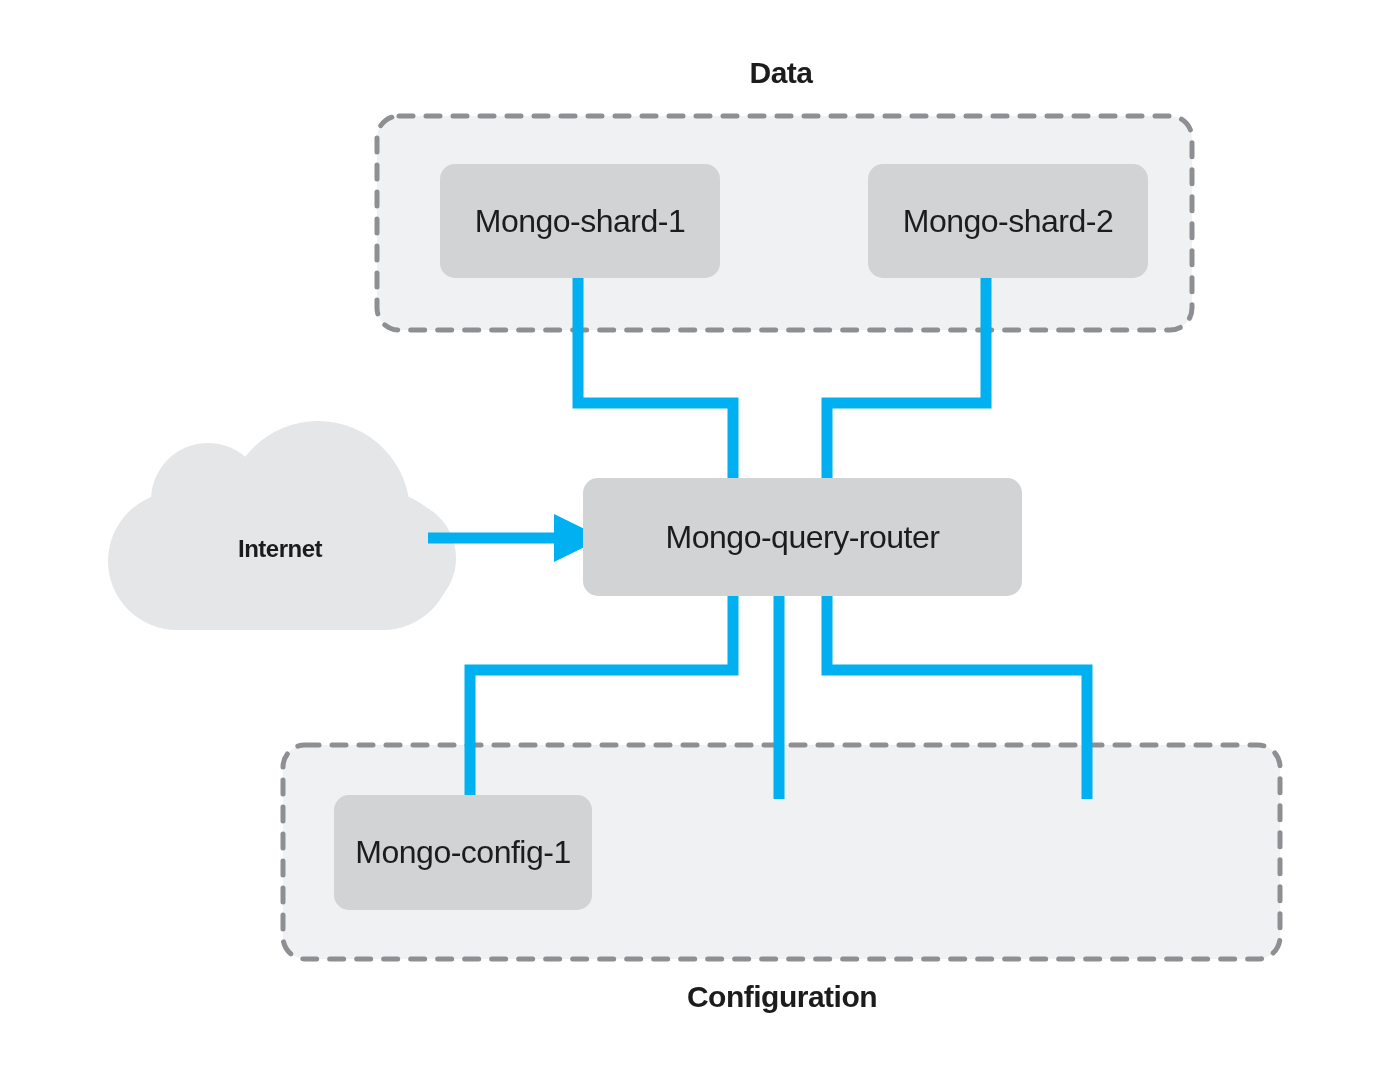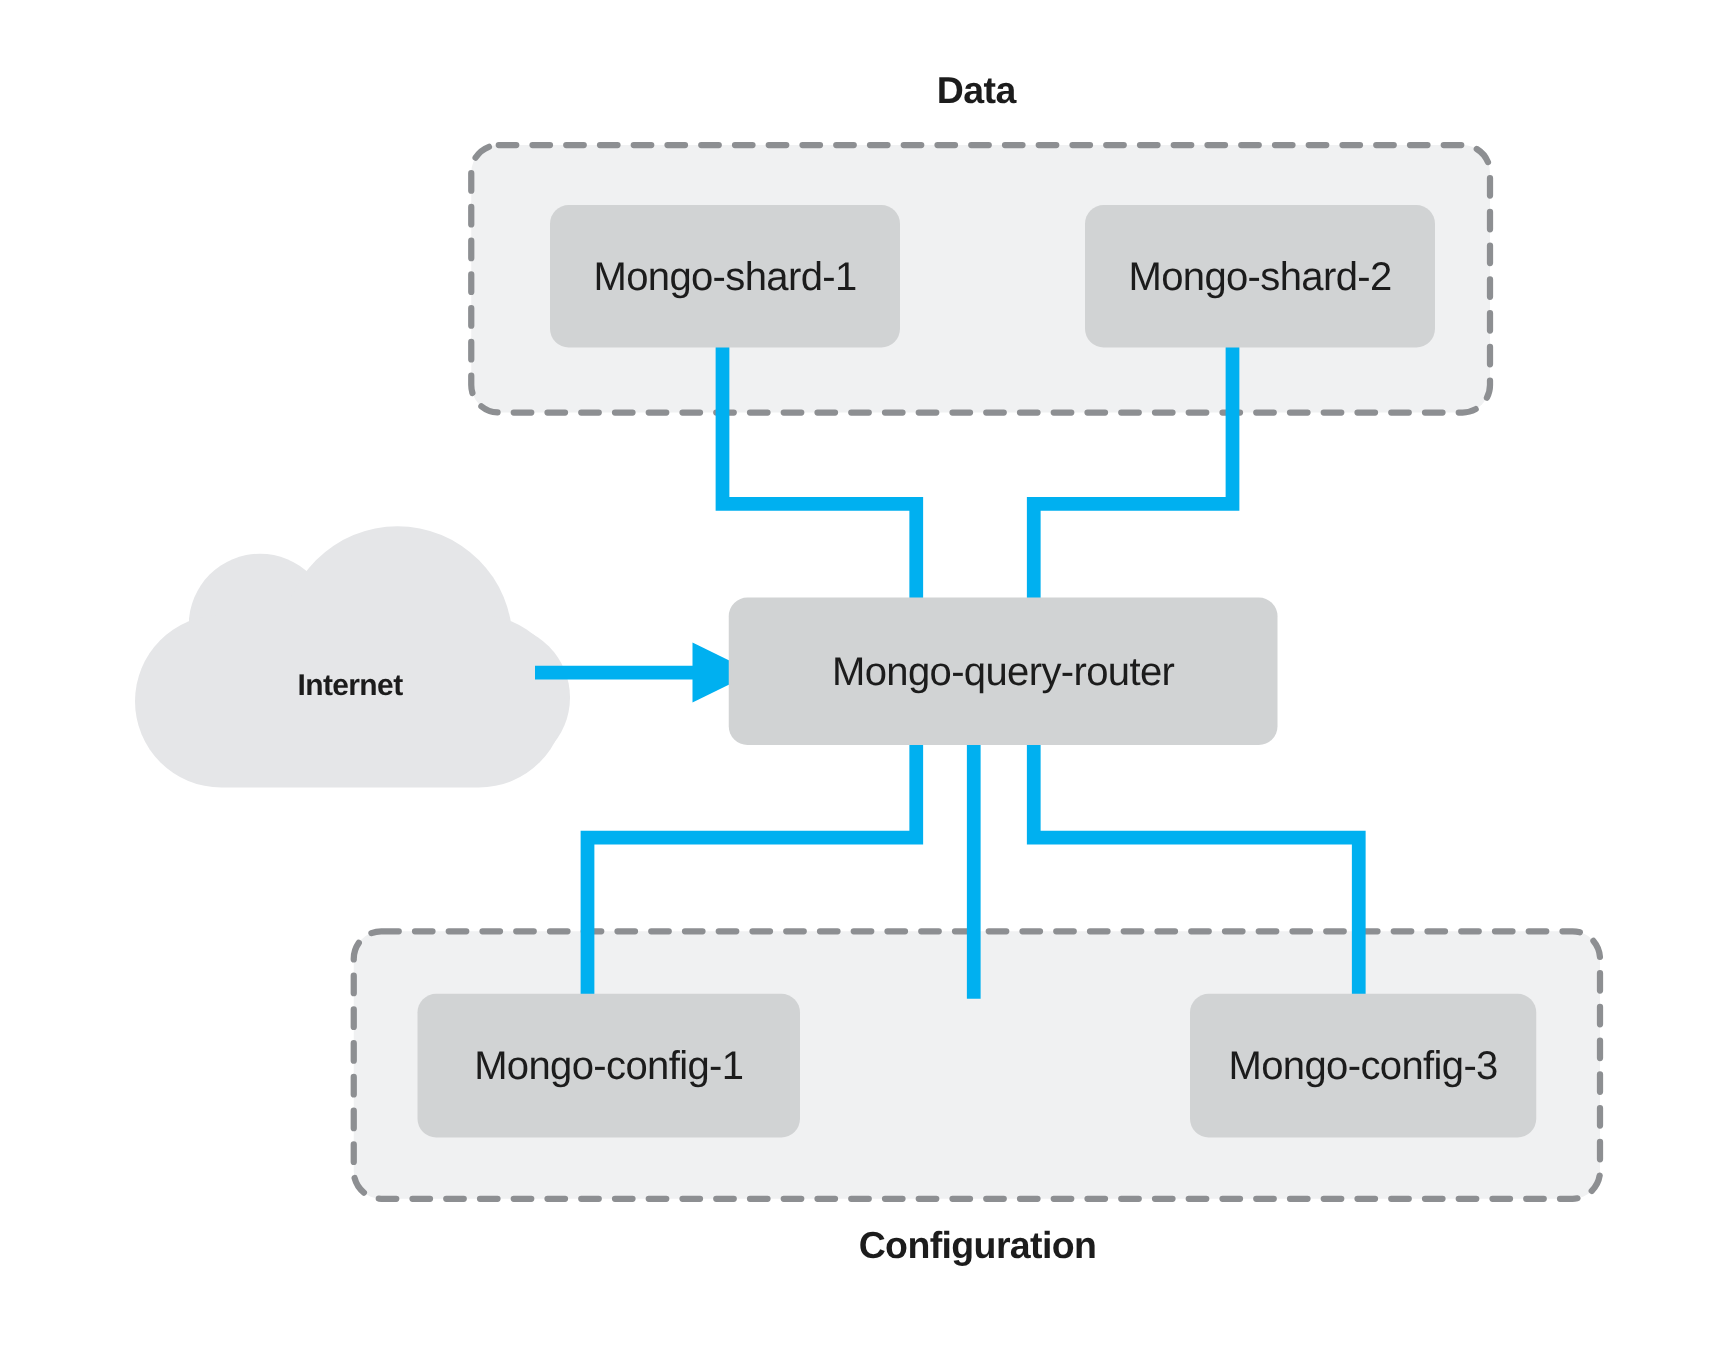"Mongo-config-1" div.node { width: 306px -> 258px }
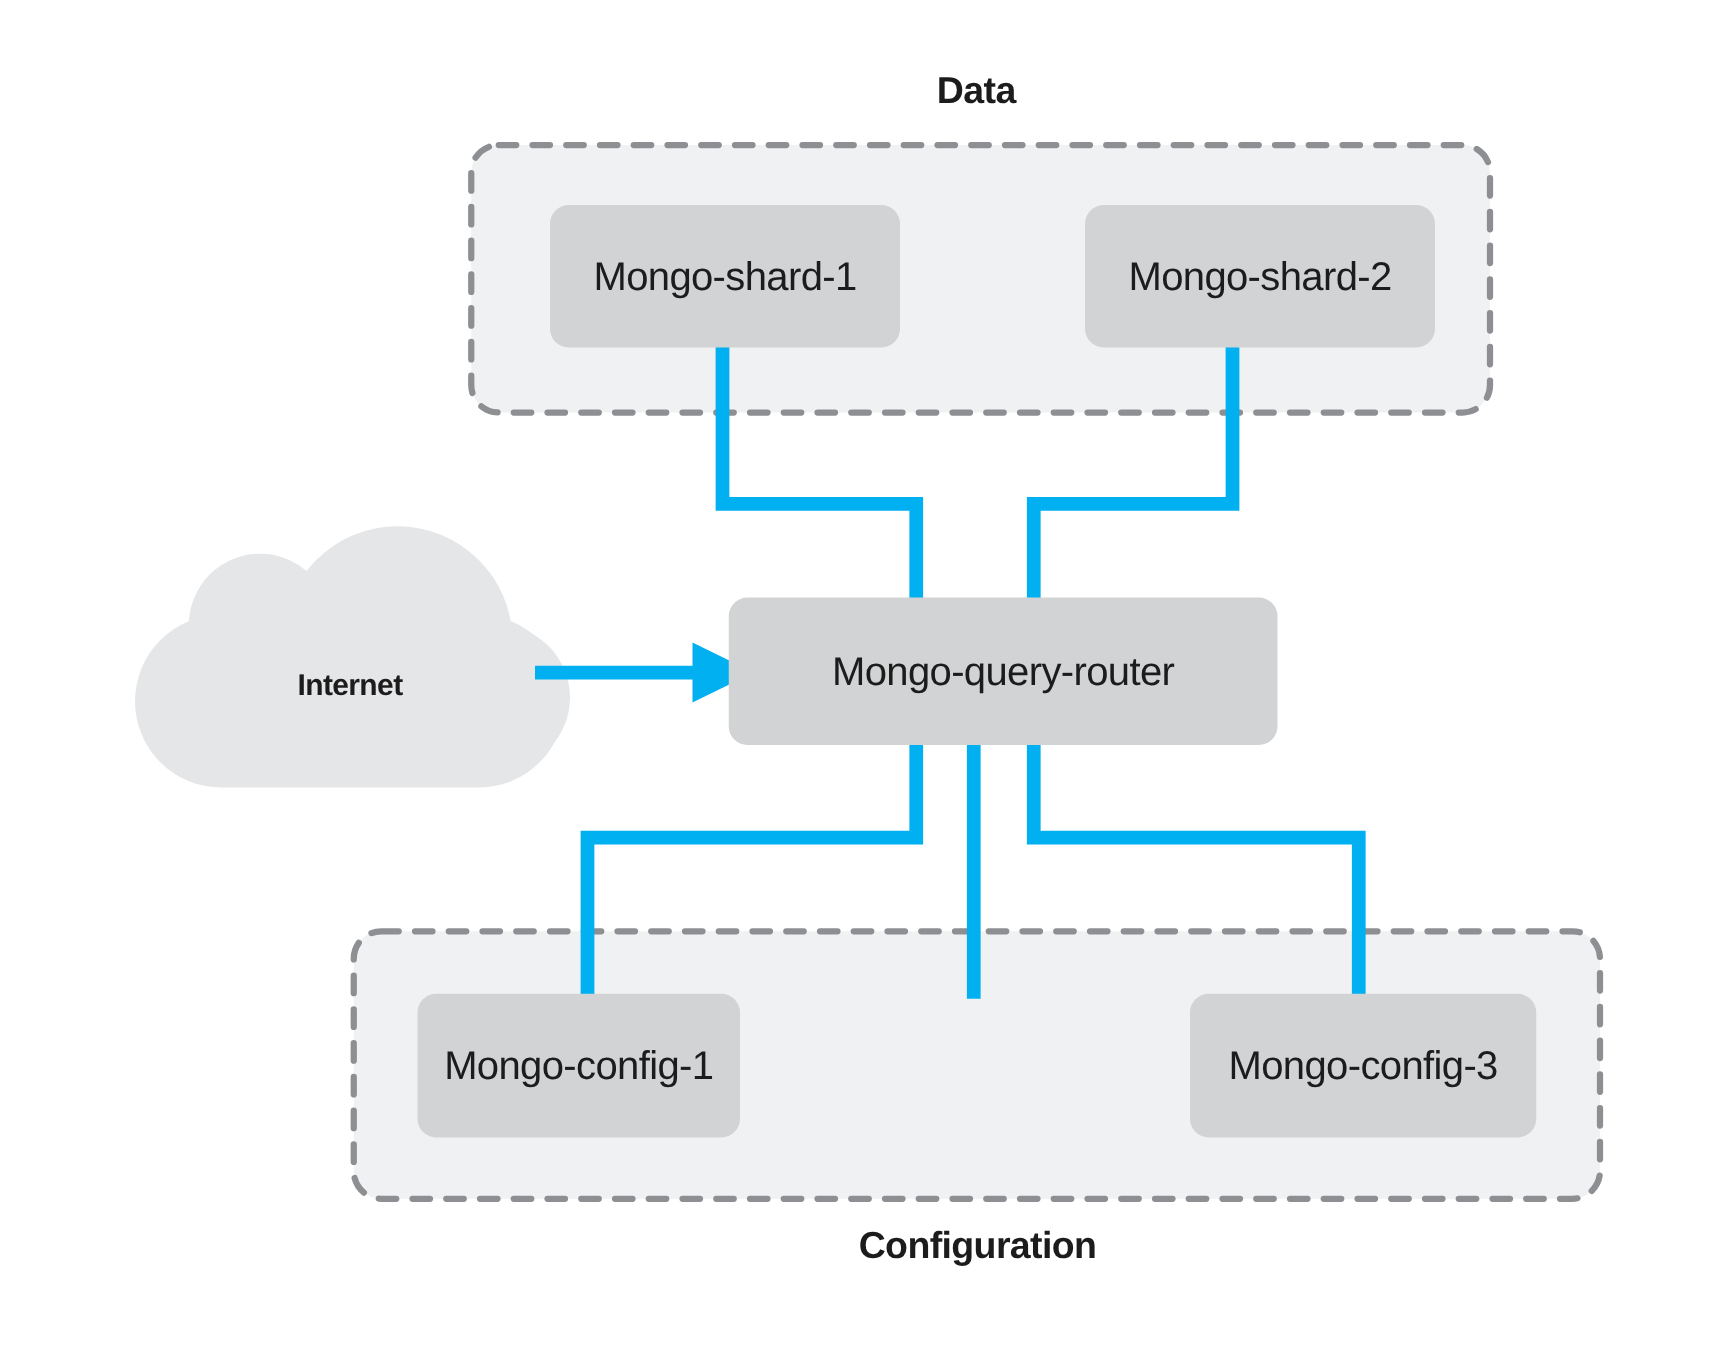"Mongo-config-3" div.node { html: <div> <span>Mongo-config-3</span> </div> -> none }
